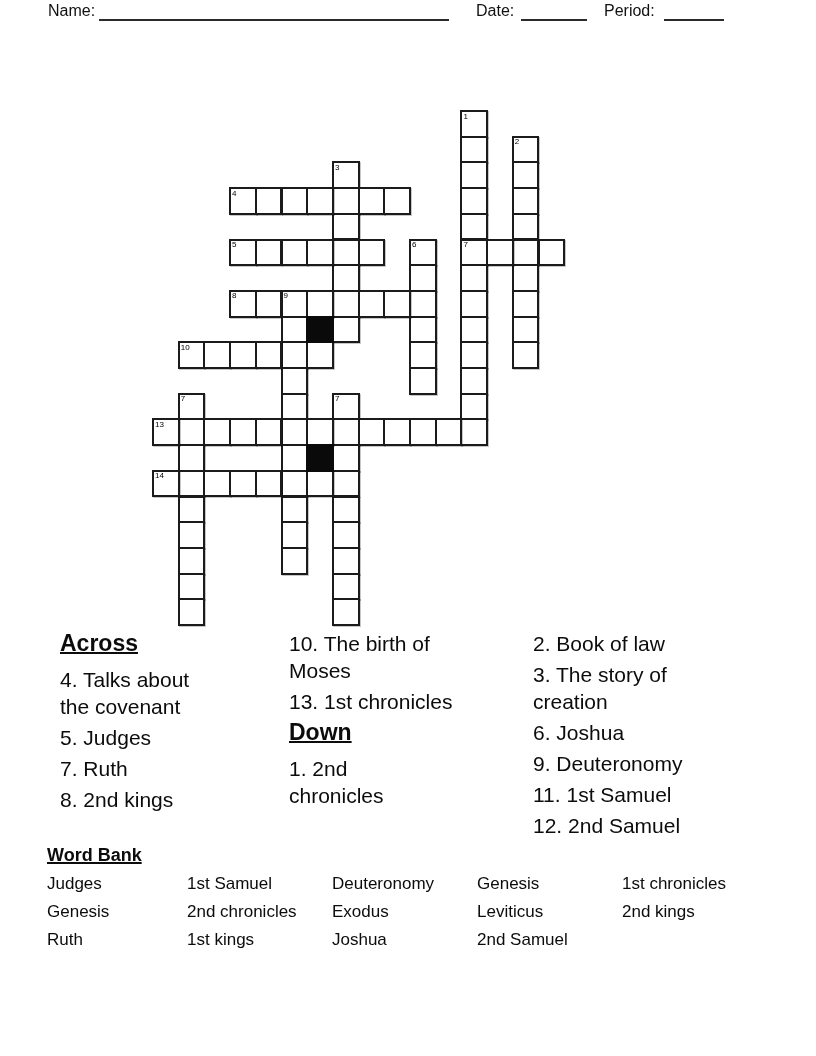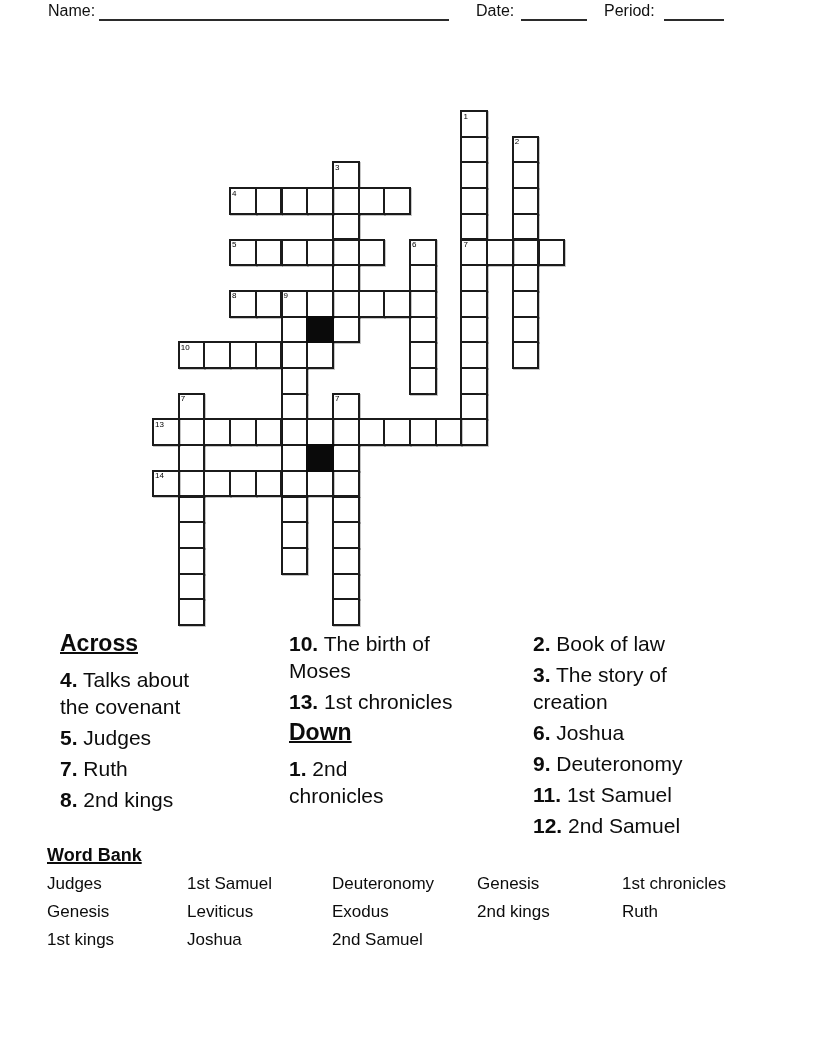"10." .clue b { font-weight: bold -> normal }
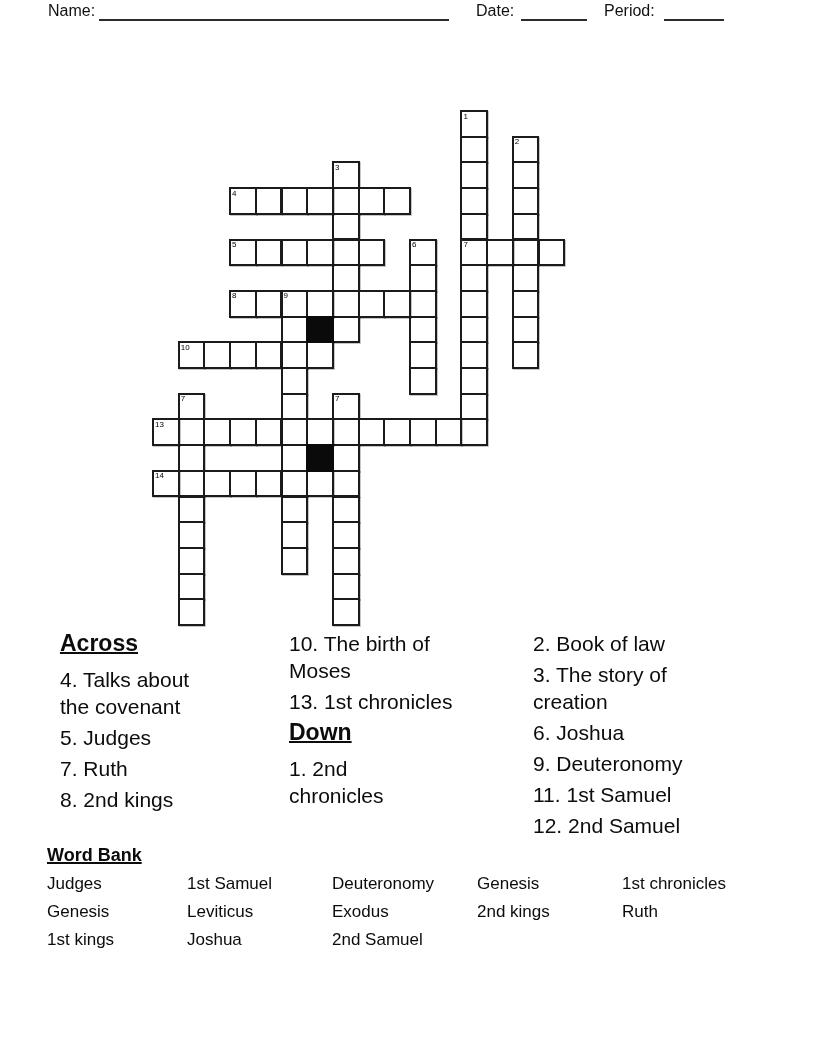"2nd chronicles" span.wbword { html: none -> <span>2nd chronicles</span> }
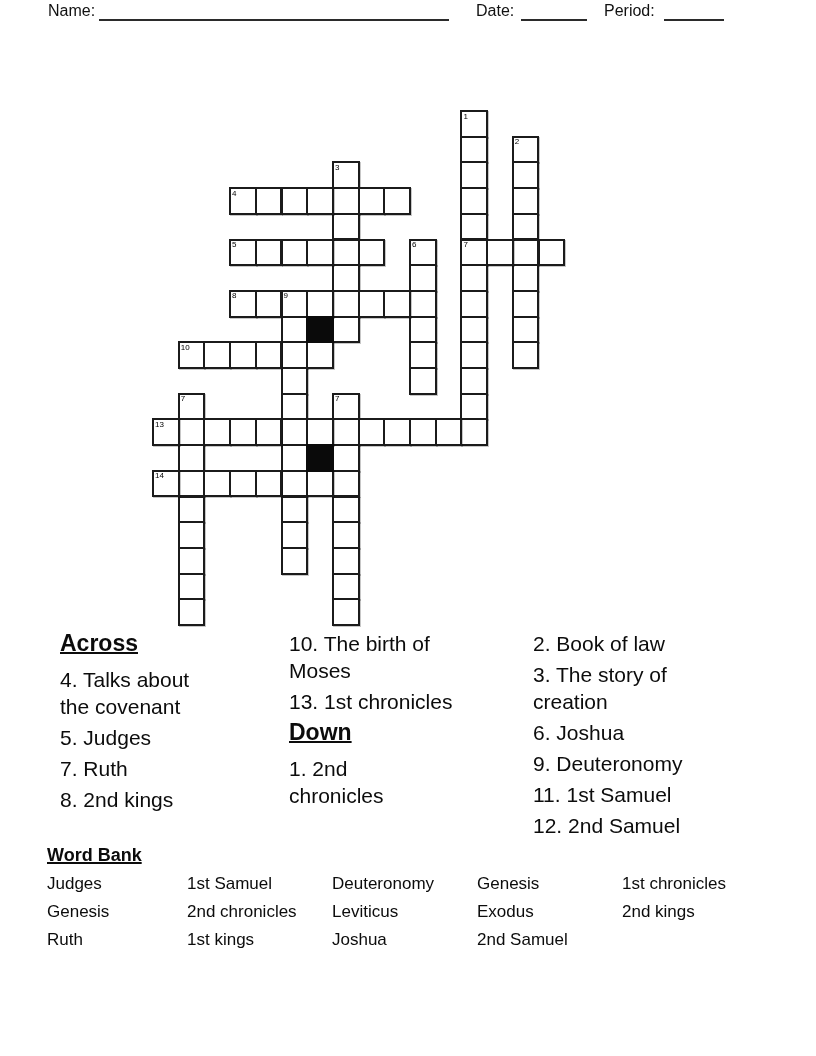"Leviticus" span.wbword { order: before "Exodus" -> after "Exodus" }
